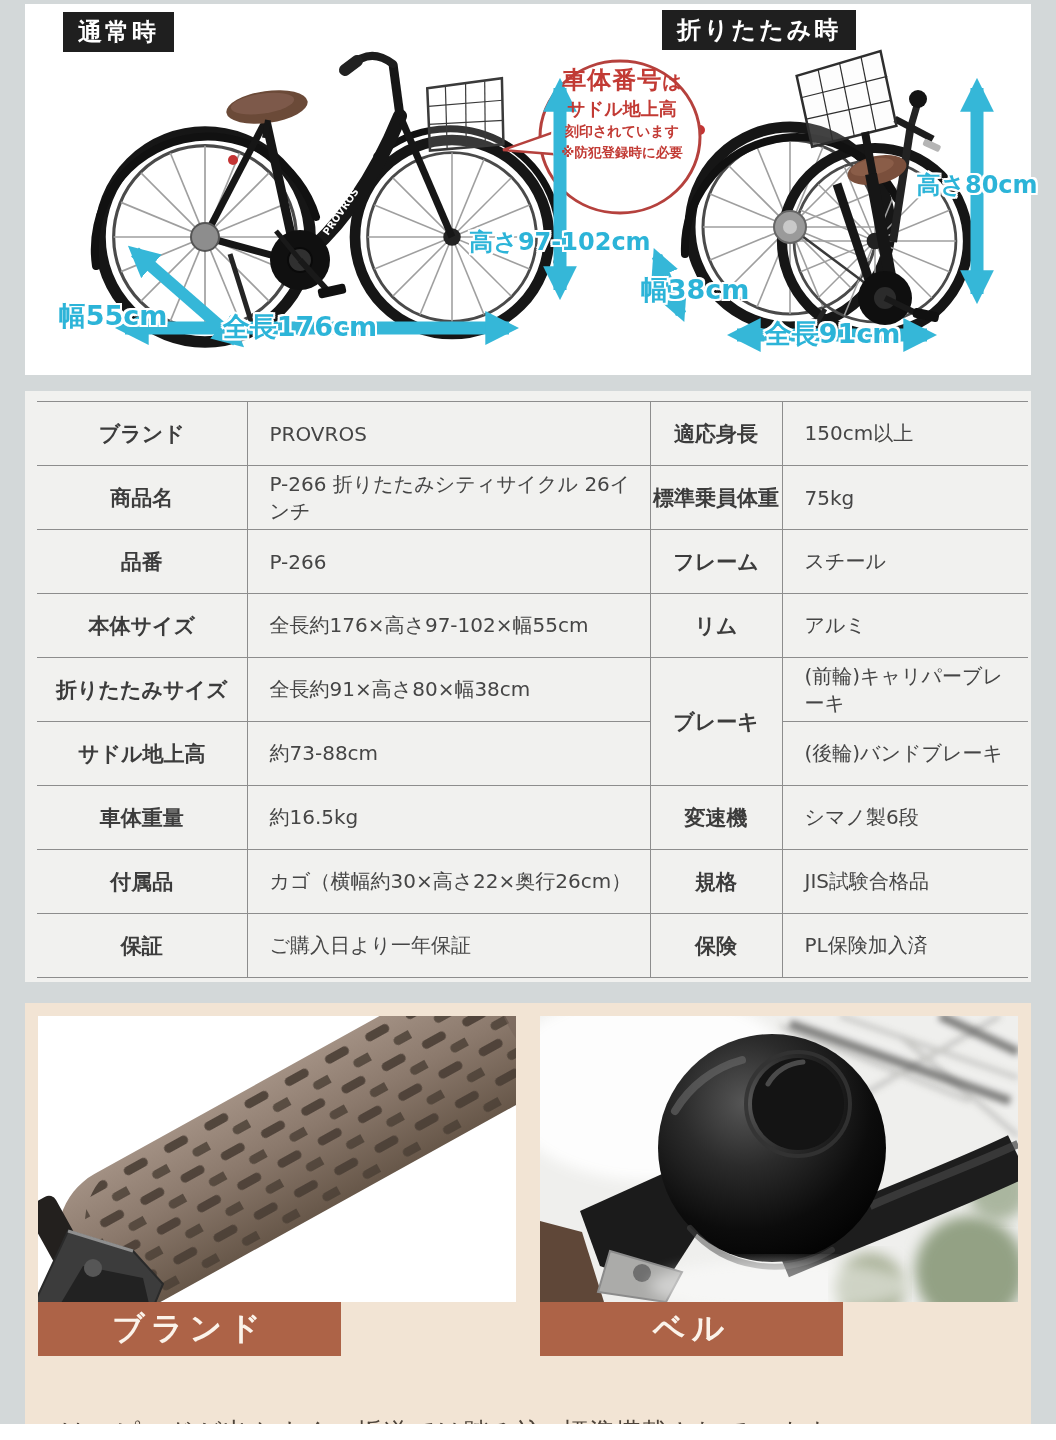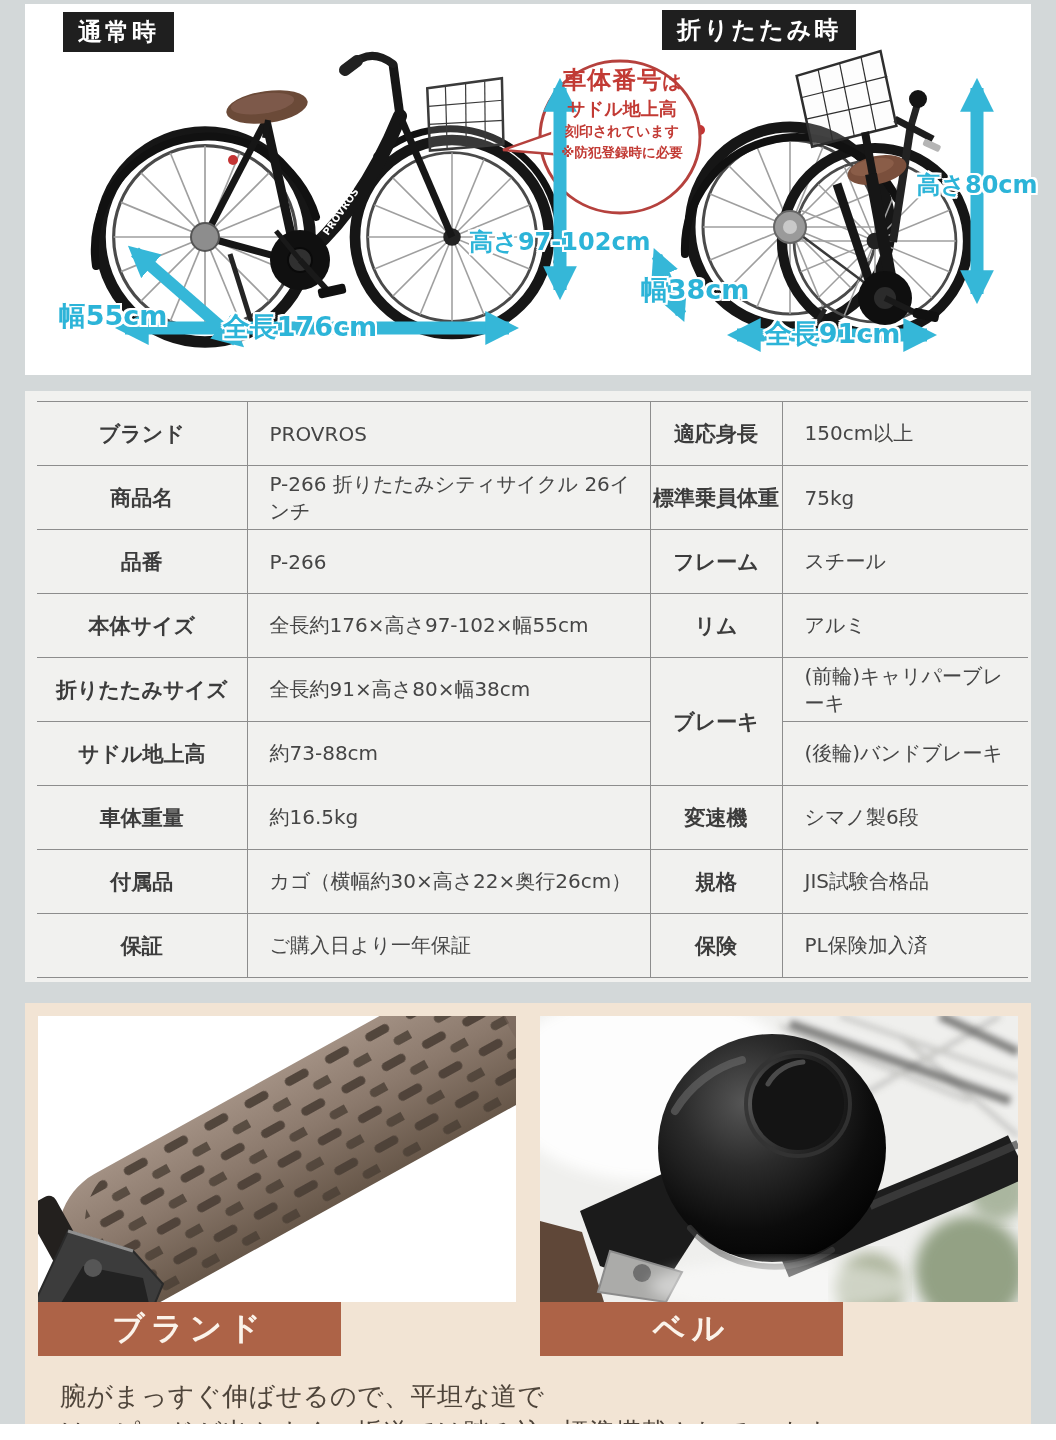"腕がまっすぐ伸ばせるので、平坦な道で" div.cap { html: <div>腕がまっすぐ伸ばせるので、平坦な道で</div> -> none }
